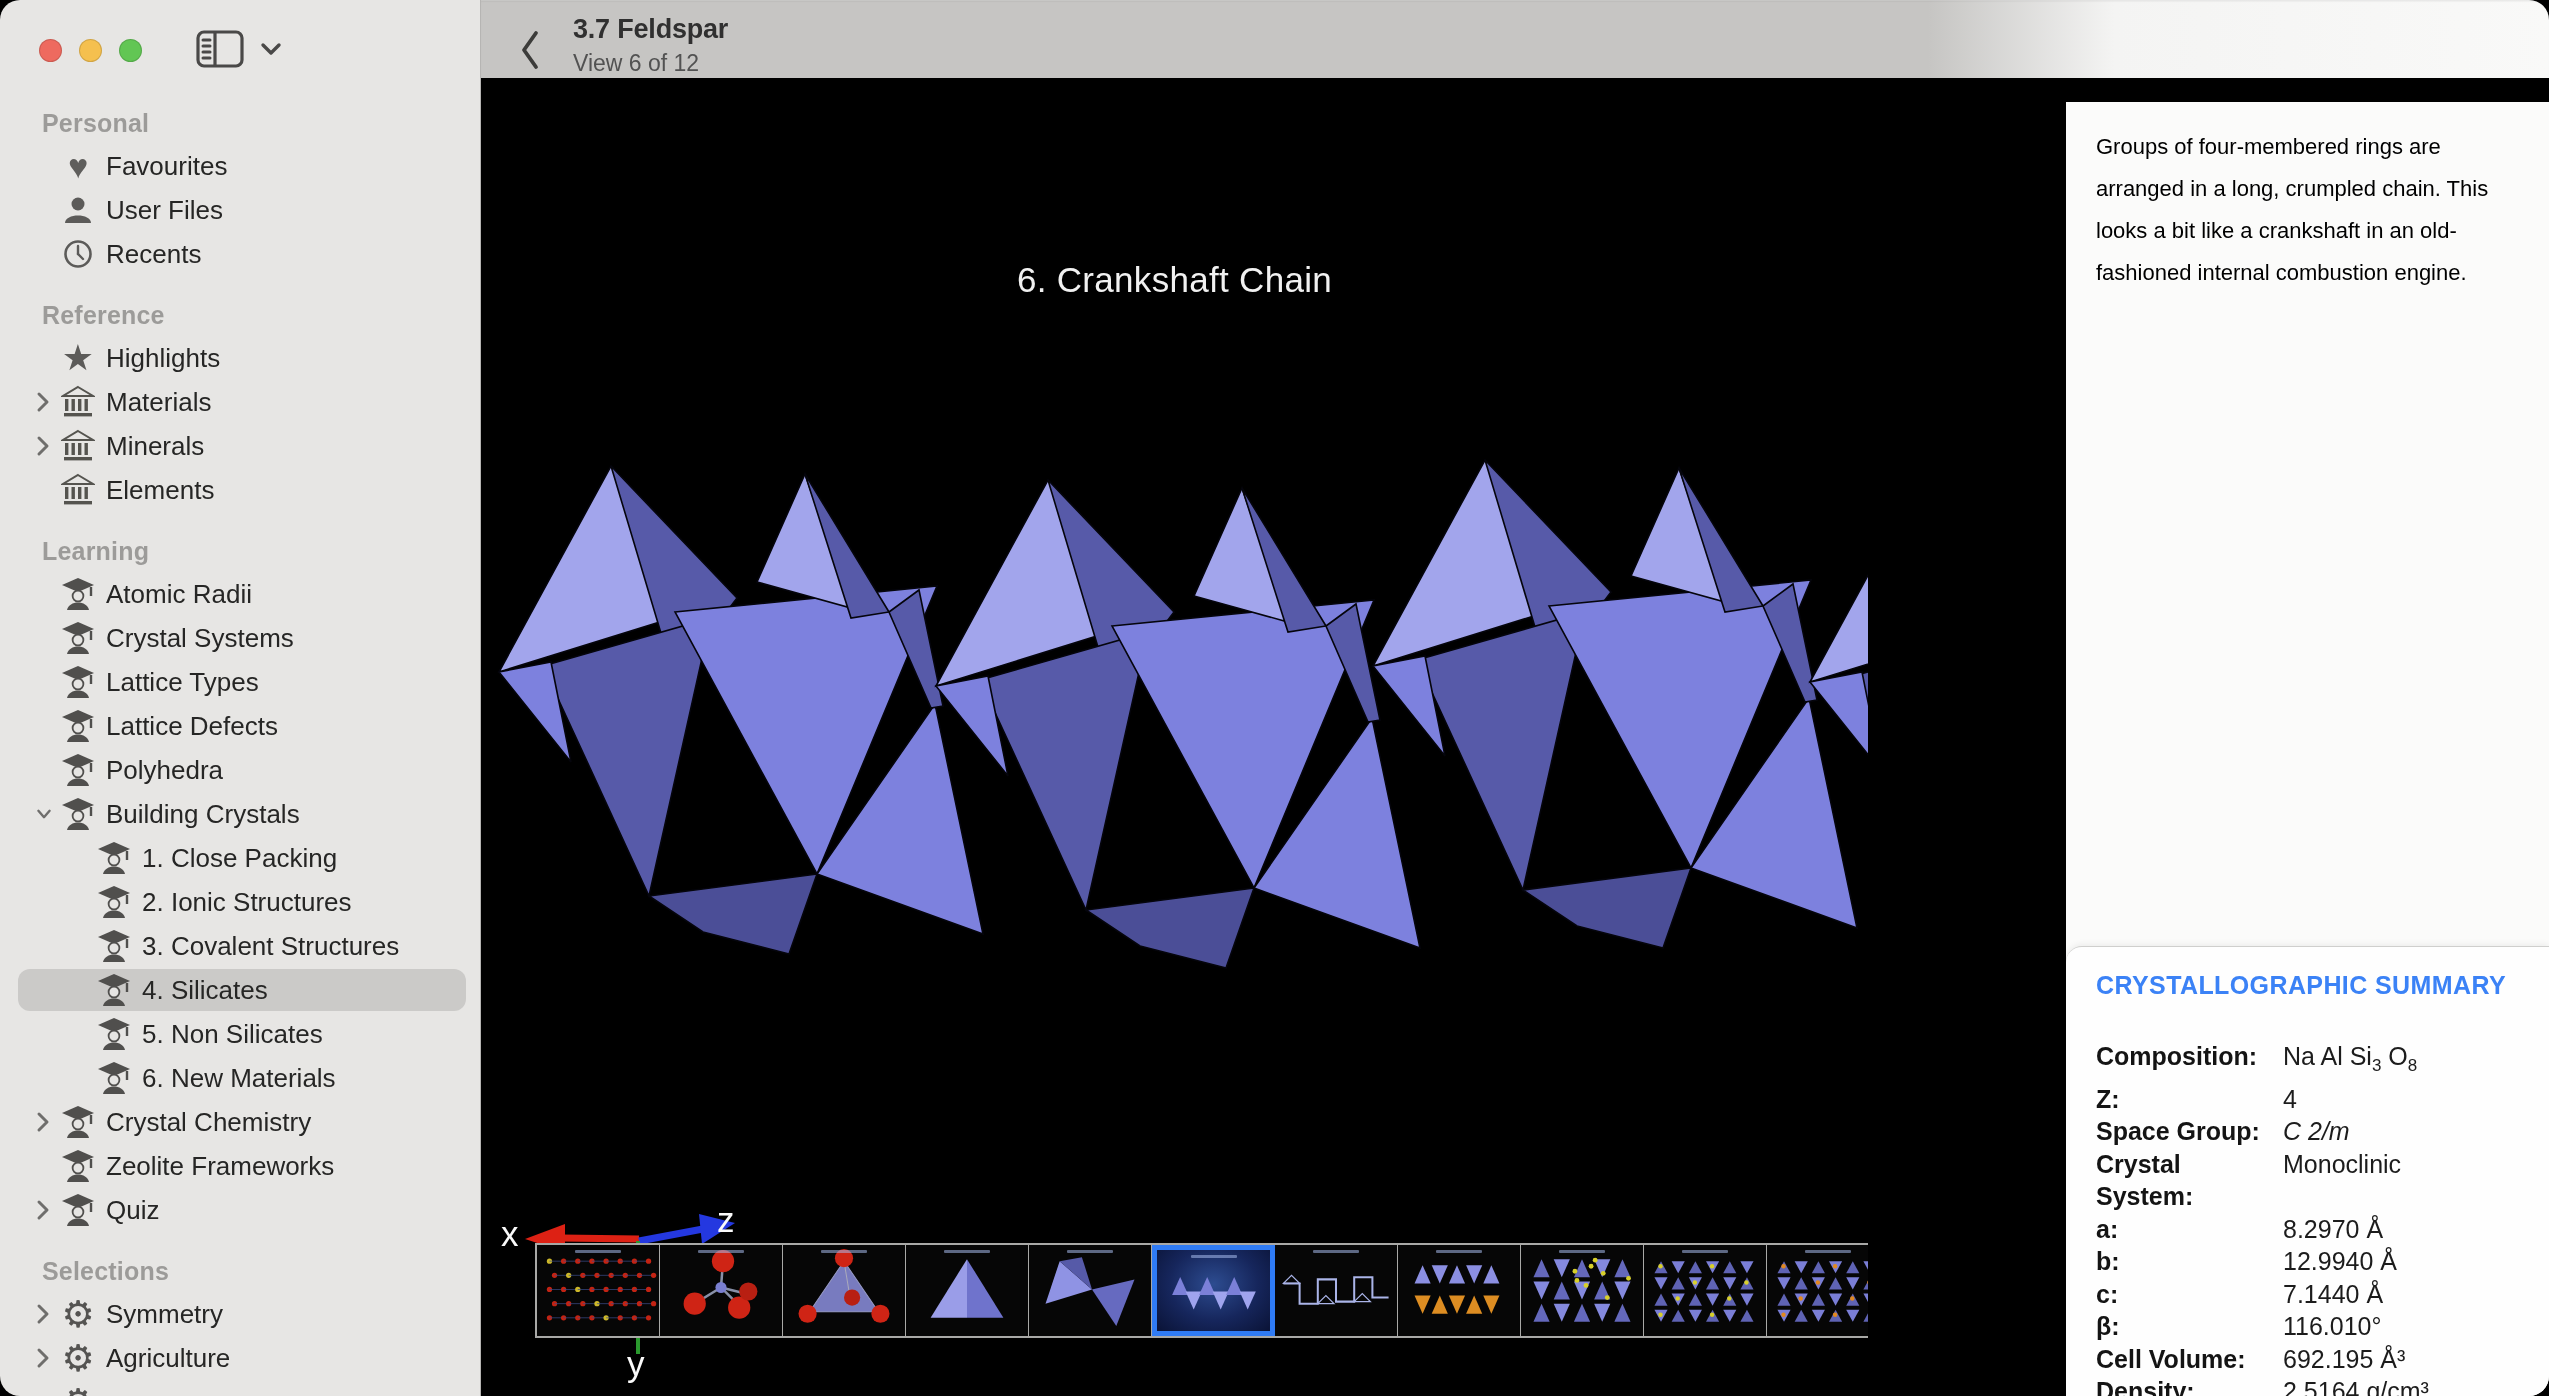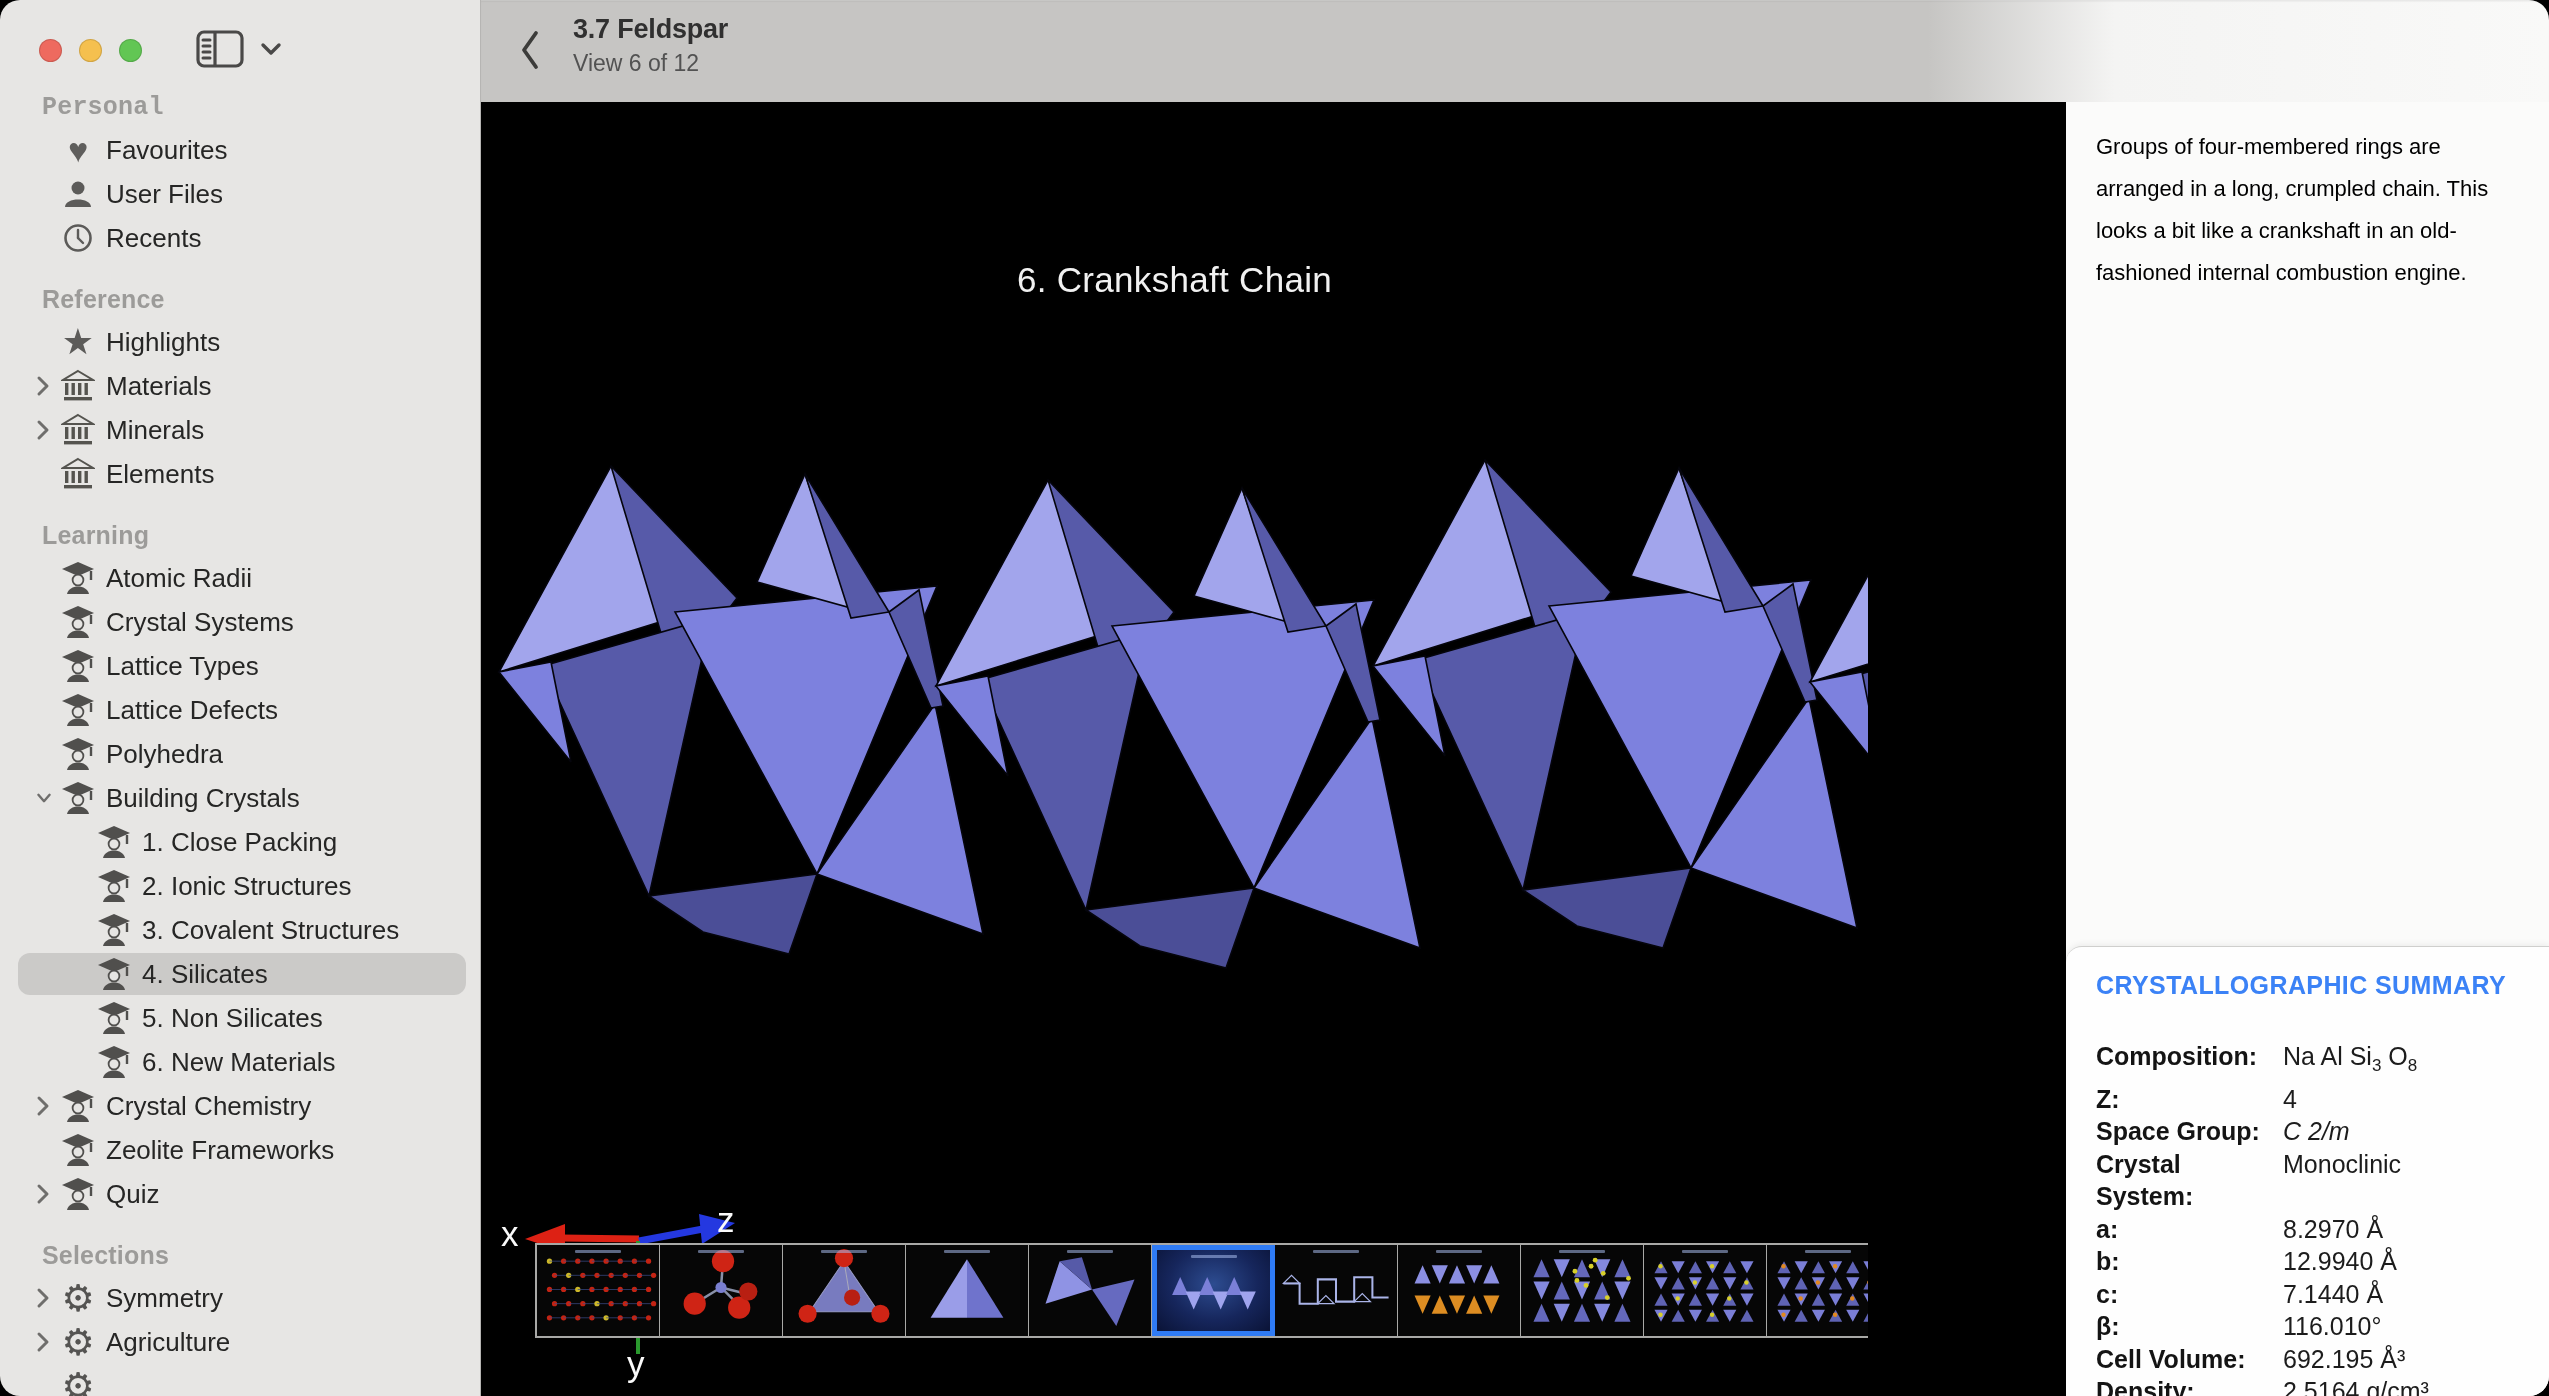"3.7 Feldspar" .toolbar { height: 102px -> 78px }
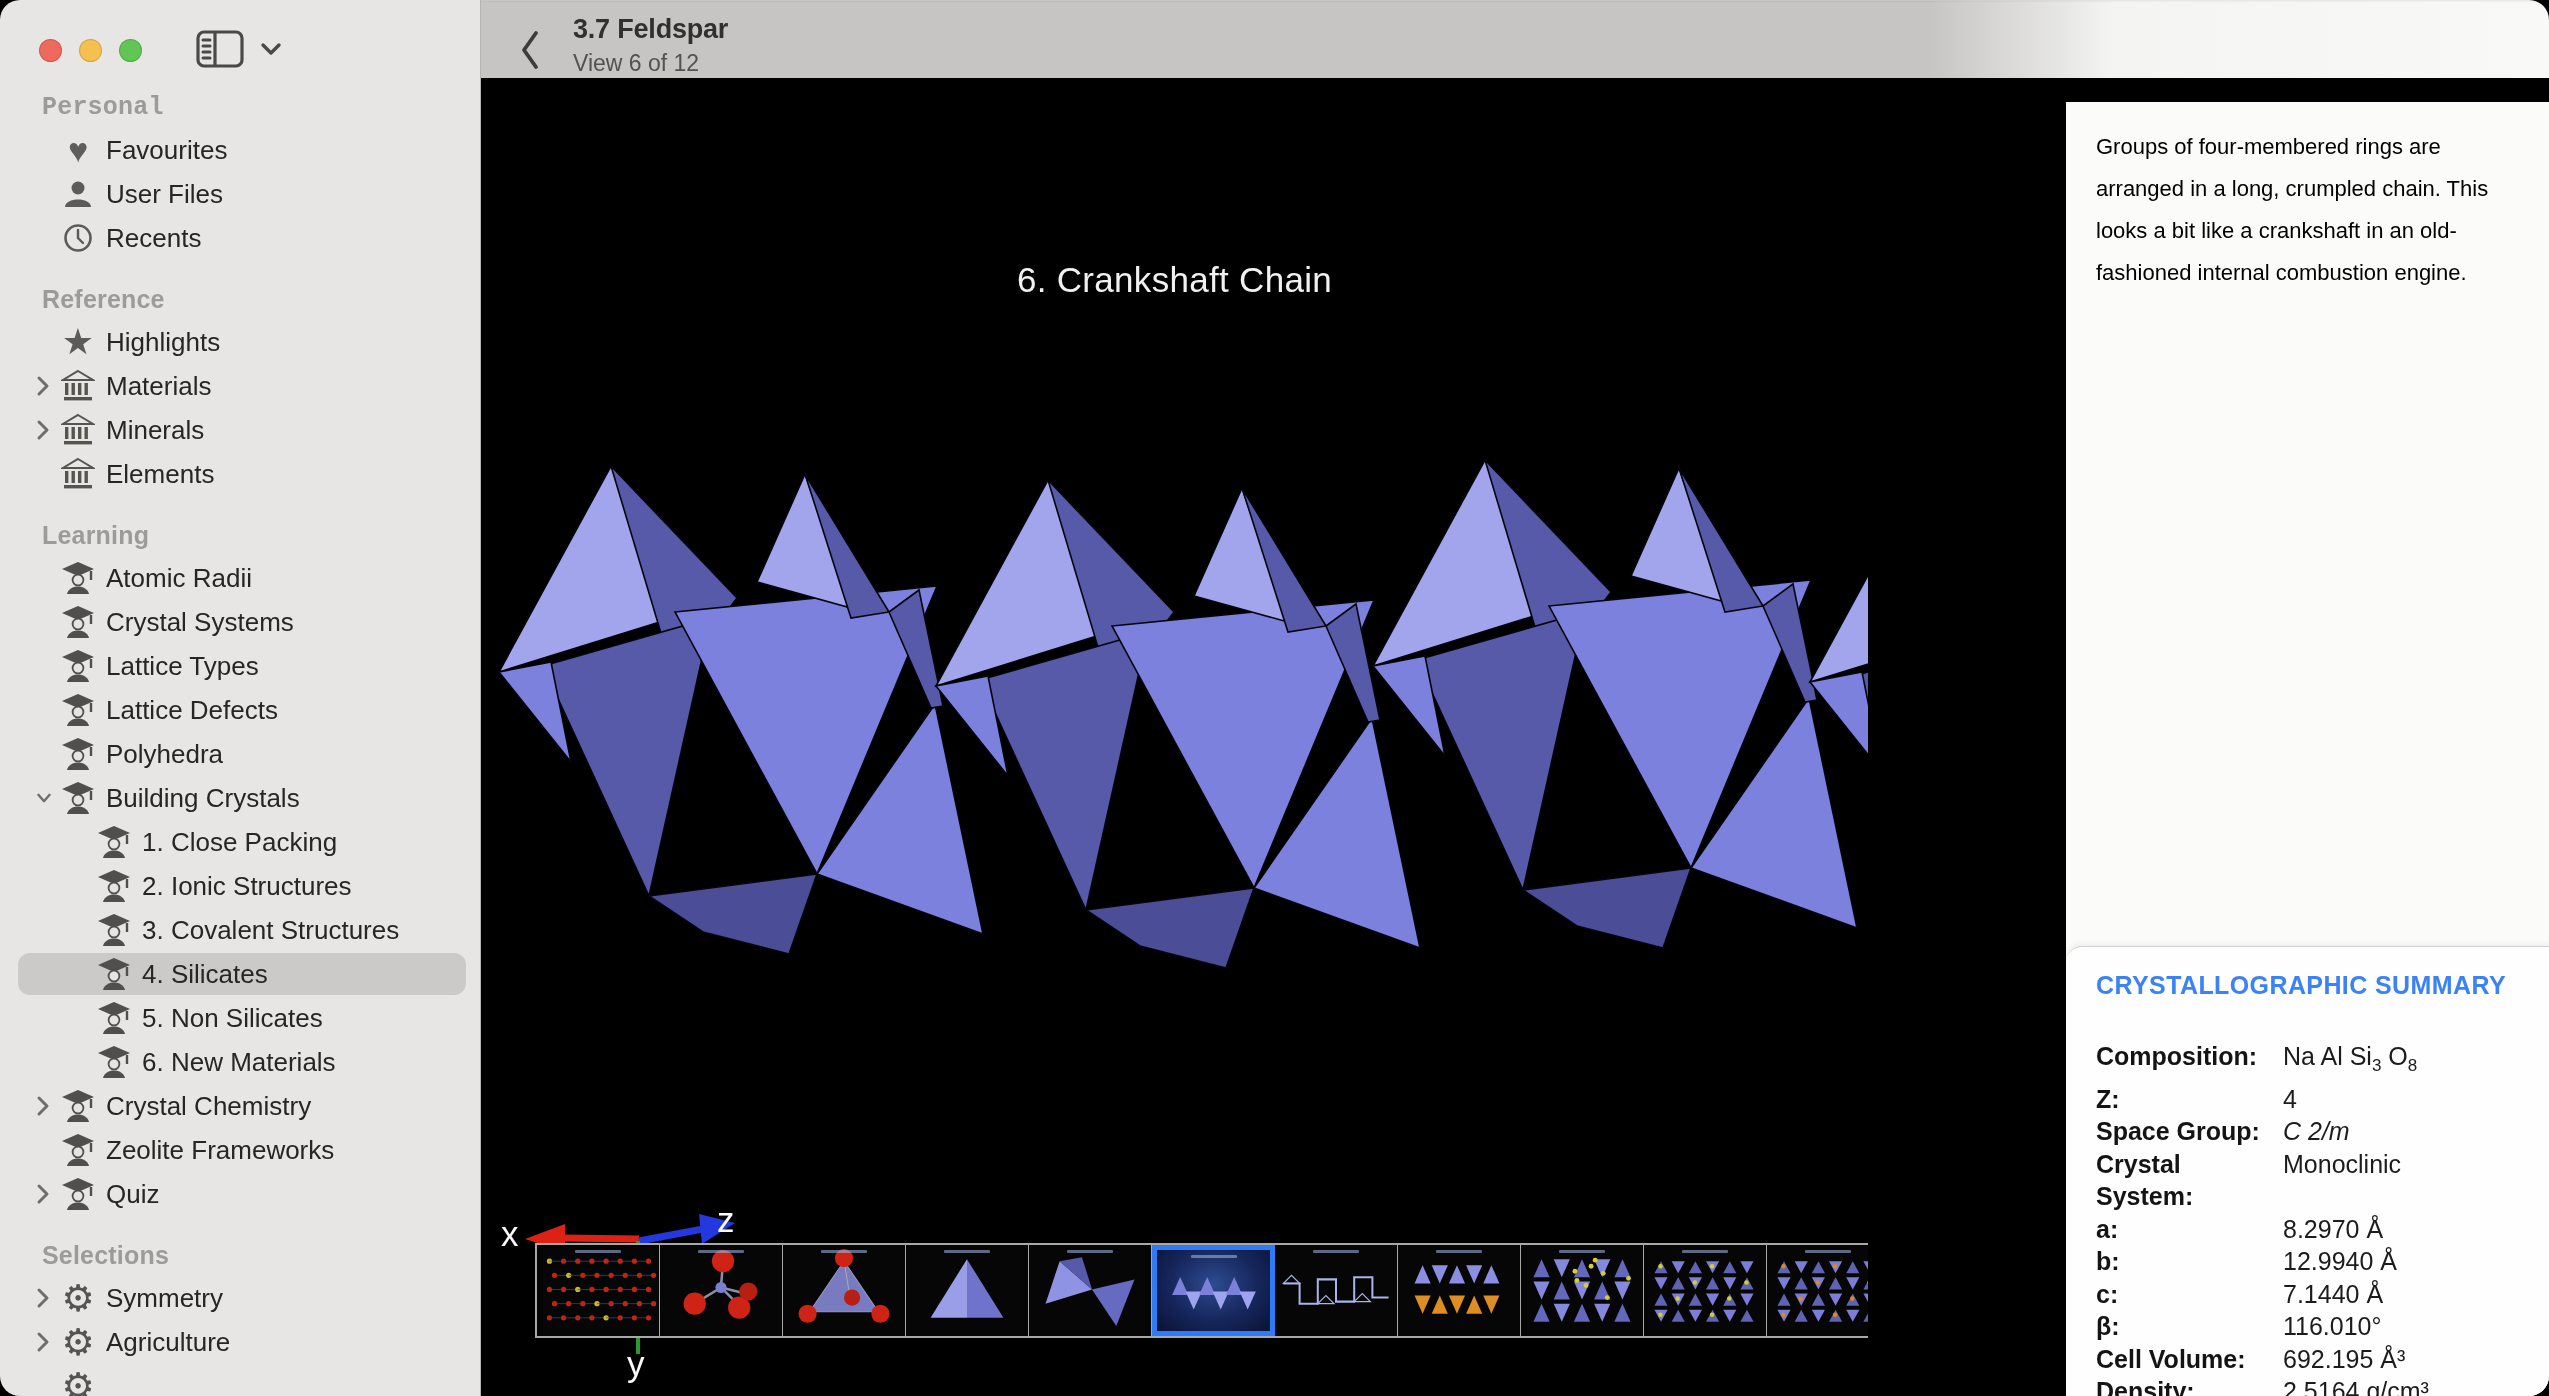"Personal" .nav-header:first-child { font-family: Liberation Mono, monospace -> none; margin-top: 0 -> 16px }
